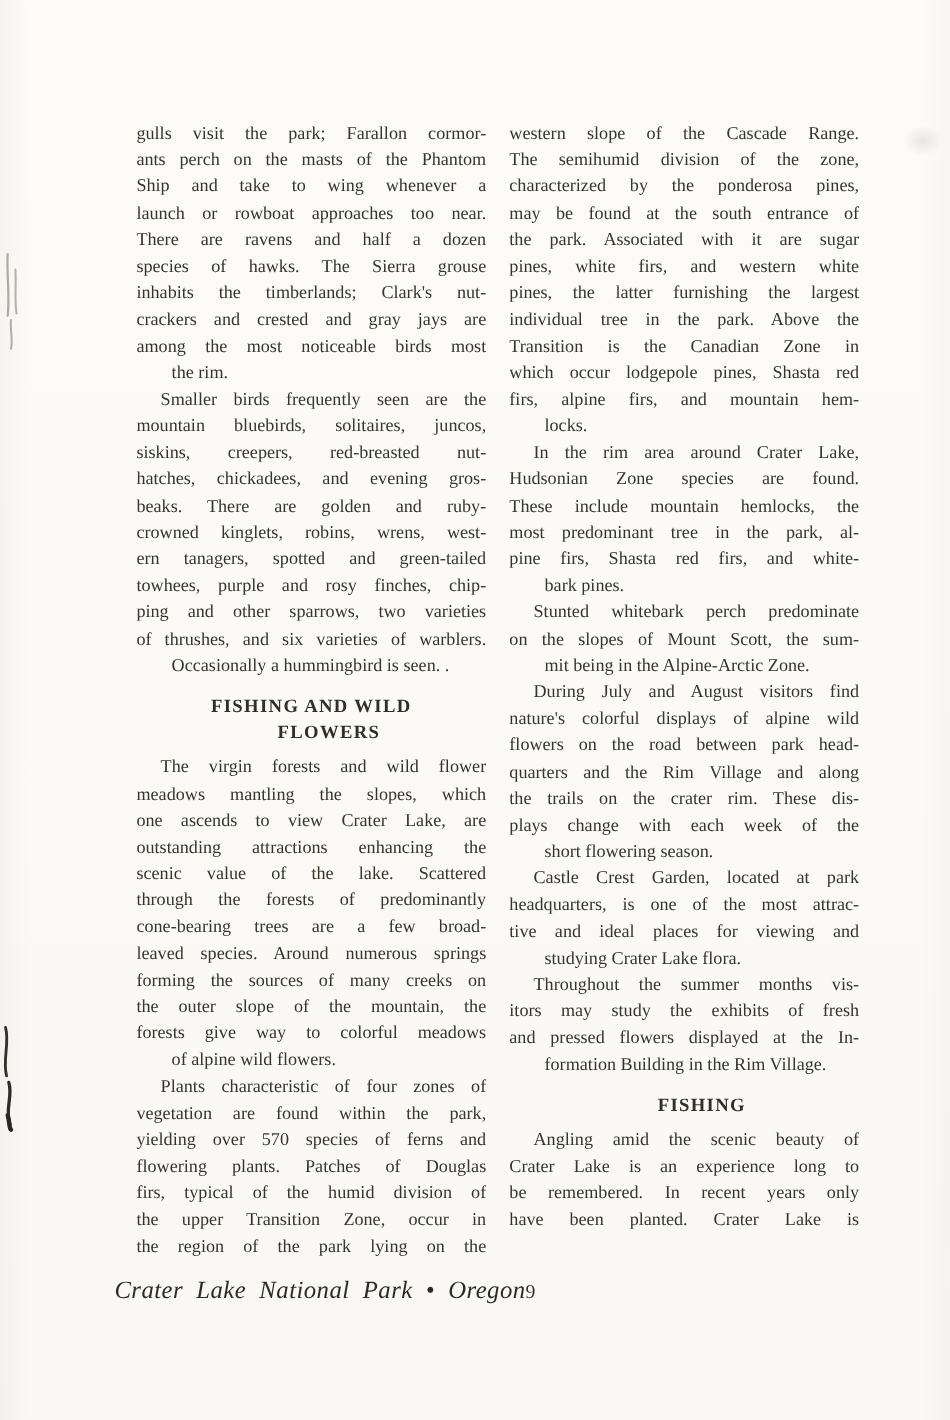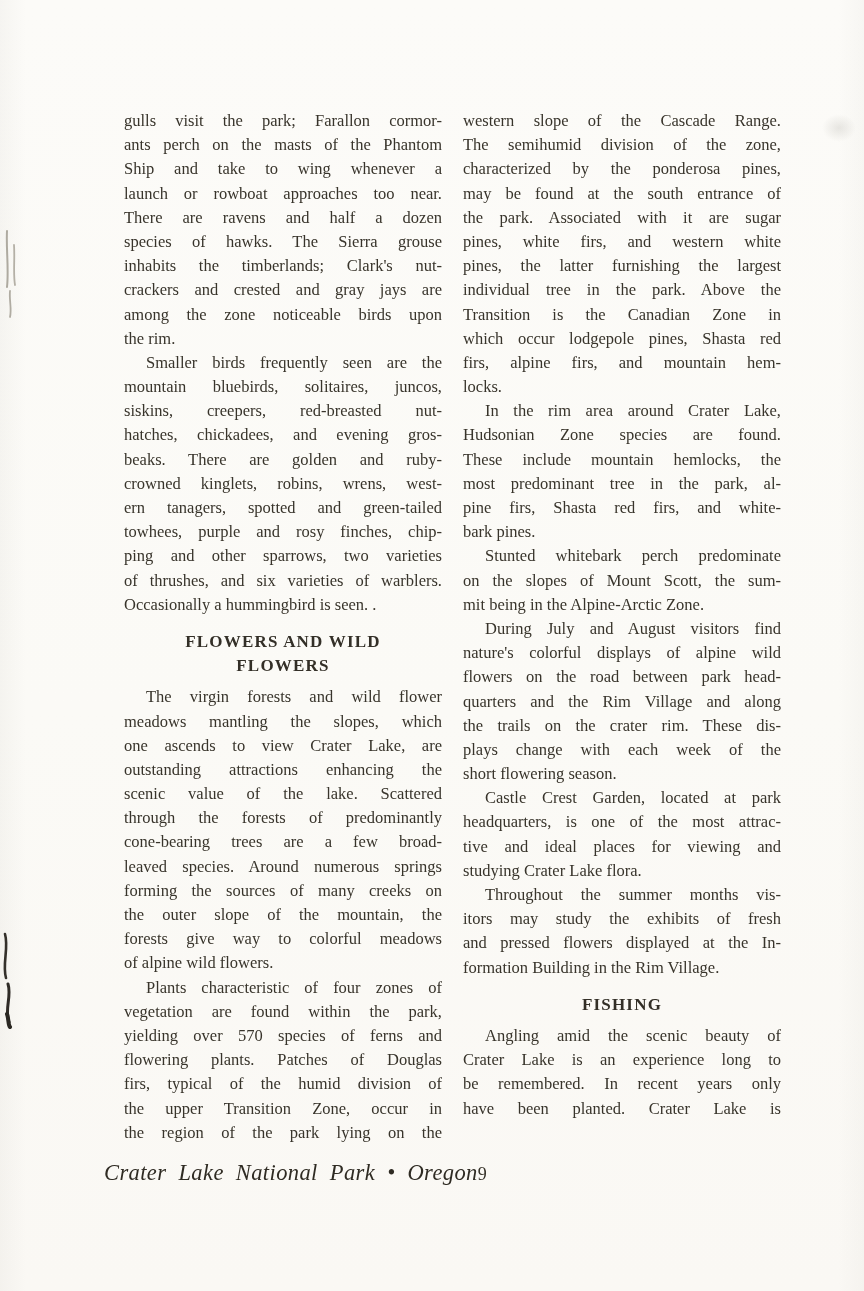"among the zone noticeable birds" div.ln { text: zone noticeable birds upon -> most noticeable birds most }
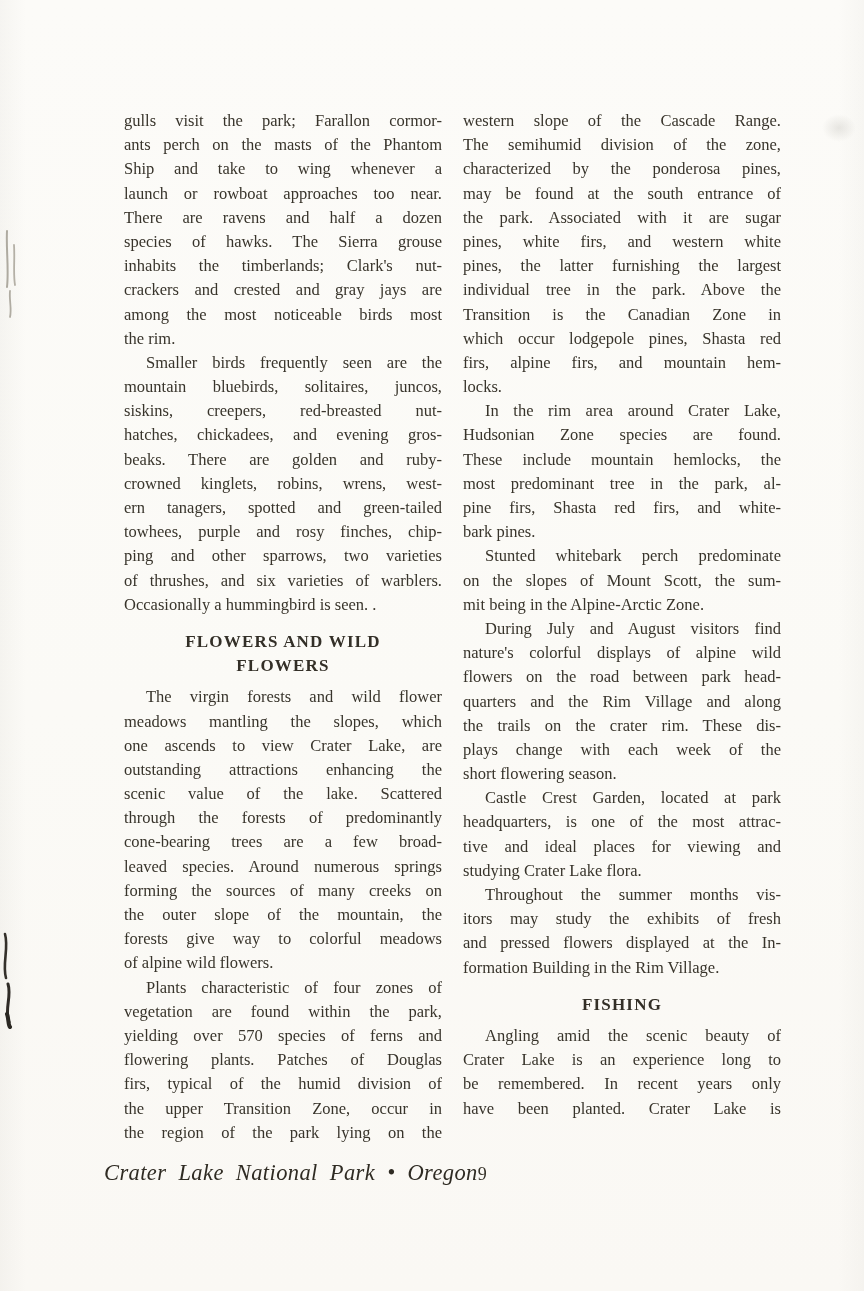"the rim." .ln.end { margin-left: none -> 32px }
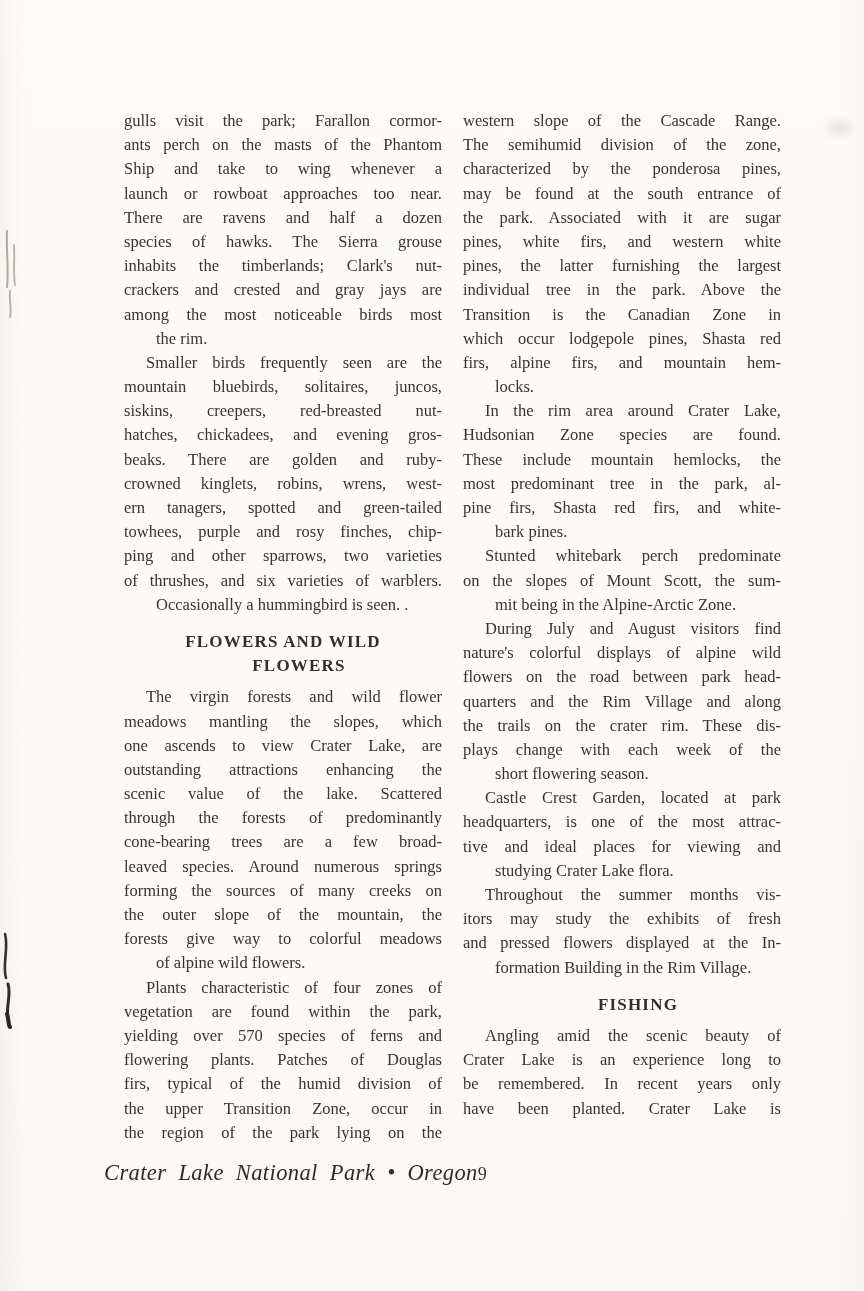"FLOWERS AND WILD" div.ln { text: FLOWERS -> FISHING }
